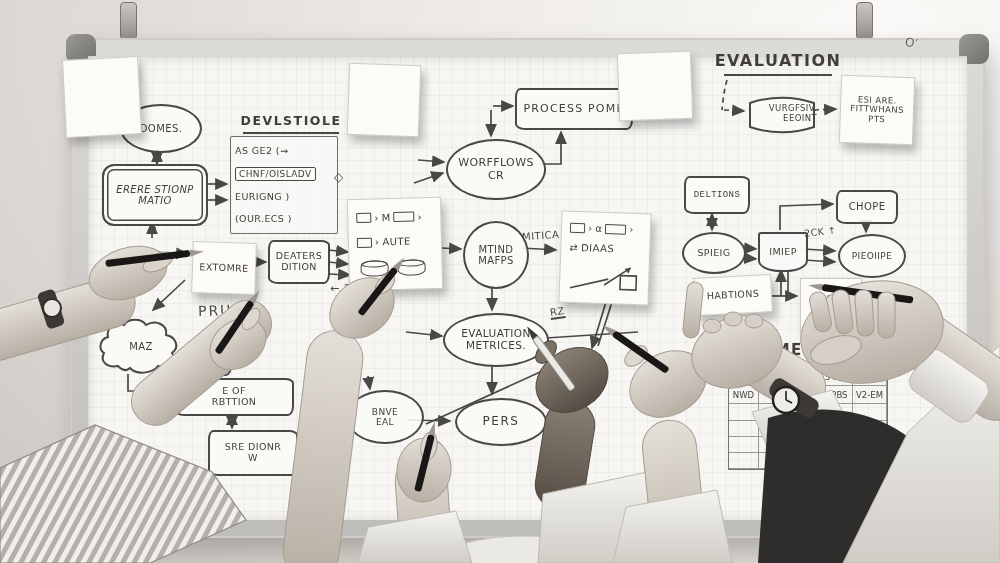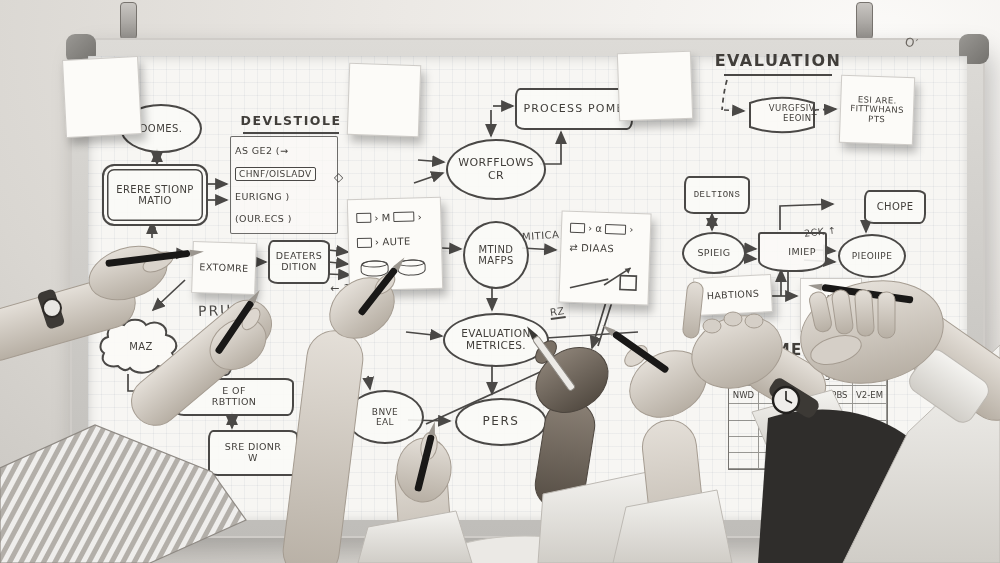"ERERE STIONP" .dbl { font-style: none -> italic }
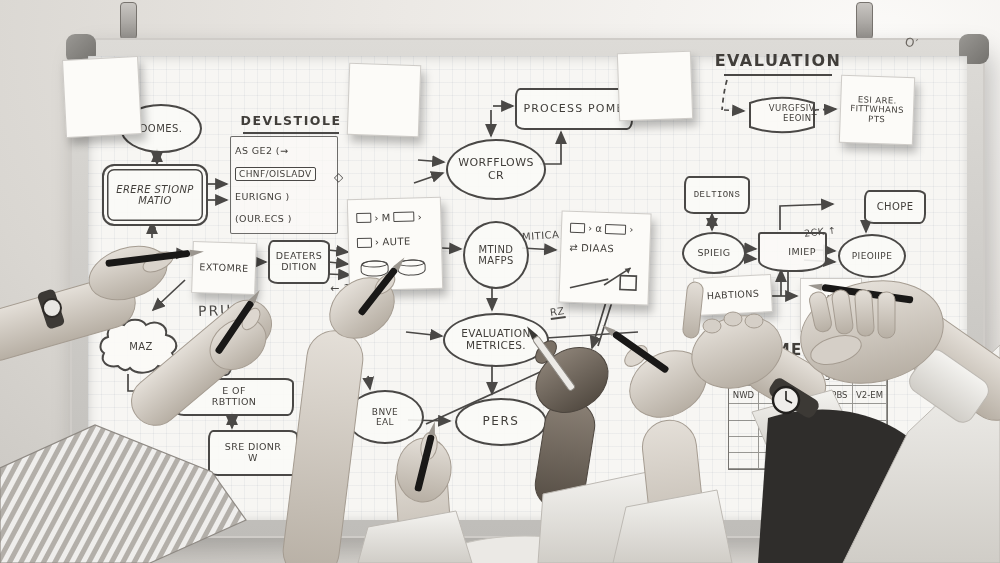"CHOPE" div.n { left: 864px -> 836px }
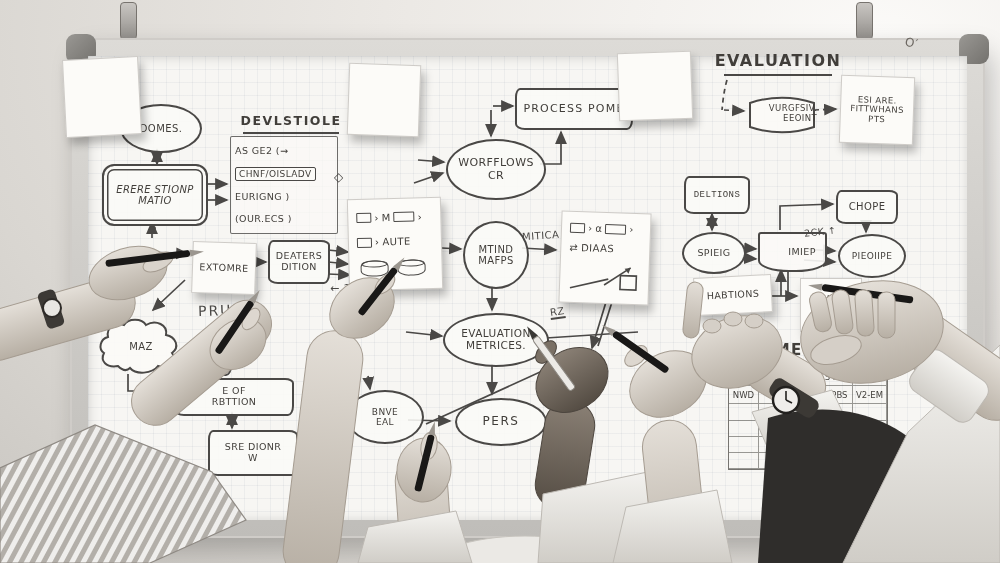"IMIEP" .shape-doc { padding-left: 19px -> none }
